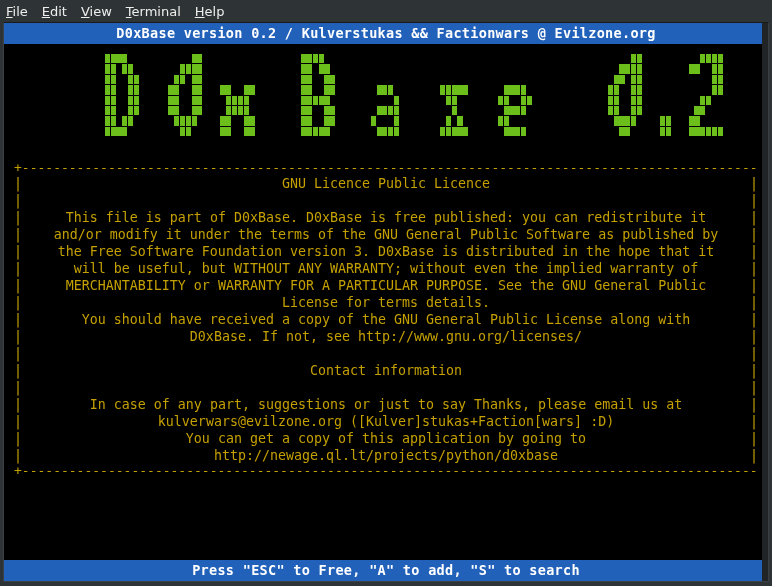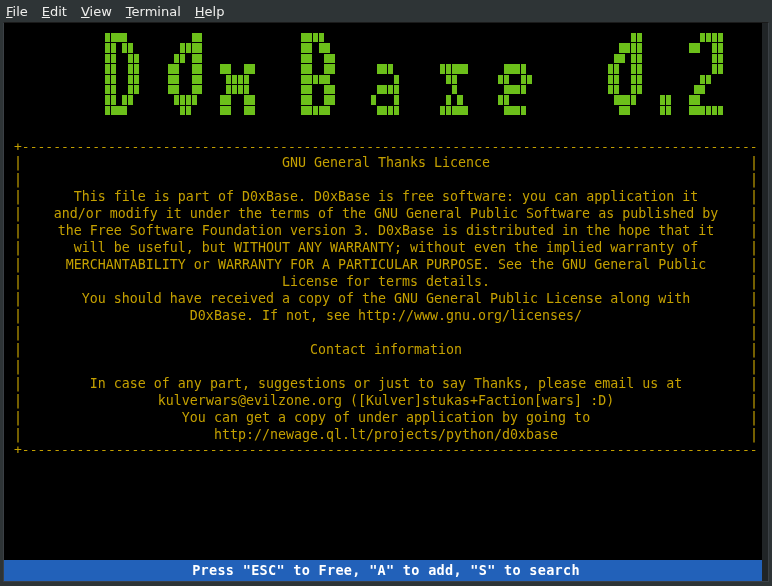"D0xBase version 0.2 / Kulverstukas" div.bluebar { html: none -> <div>D0xBase version 0.2 / Kulverstukas &amp;&amp; Factionwars @ Evilzone.org</div> }
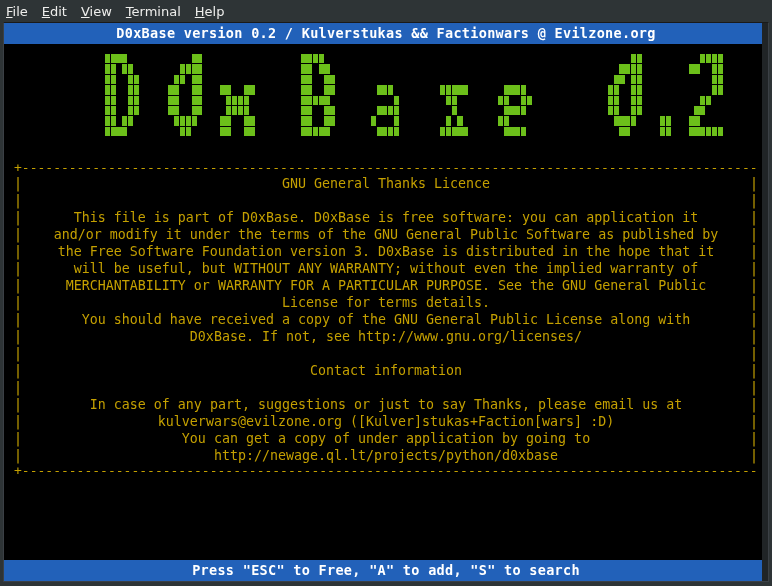"GNU General Thanks Licence" span.mid { text: General Thanks -> Licence Public }
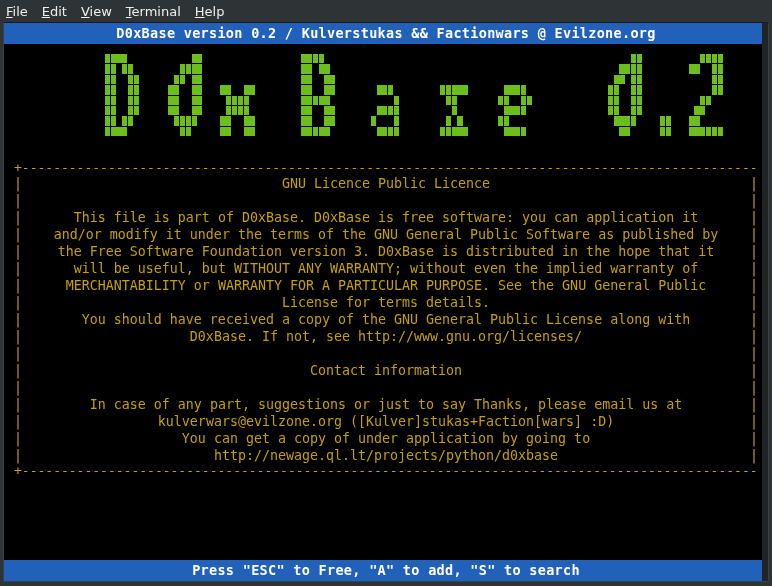"This file is part of" span.mid { text: software: you can application -> published: you can redistribute }
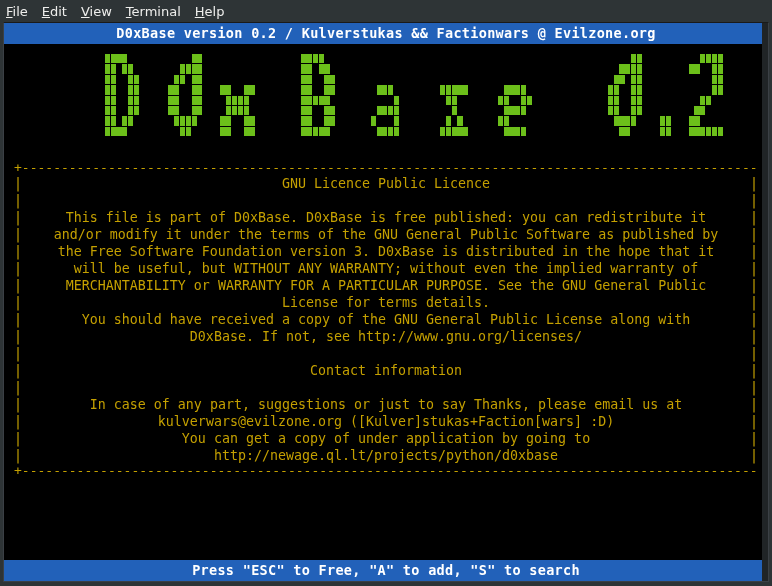"You can get a copy" span.mid { text: under -> this }
